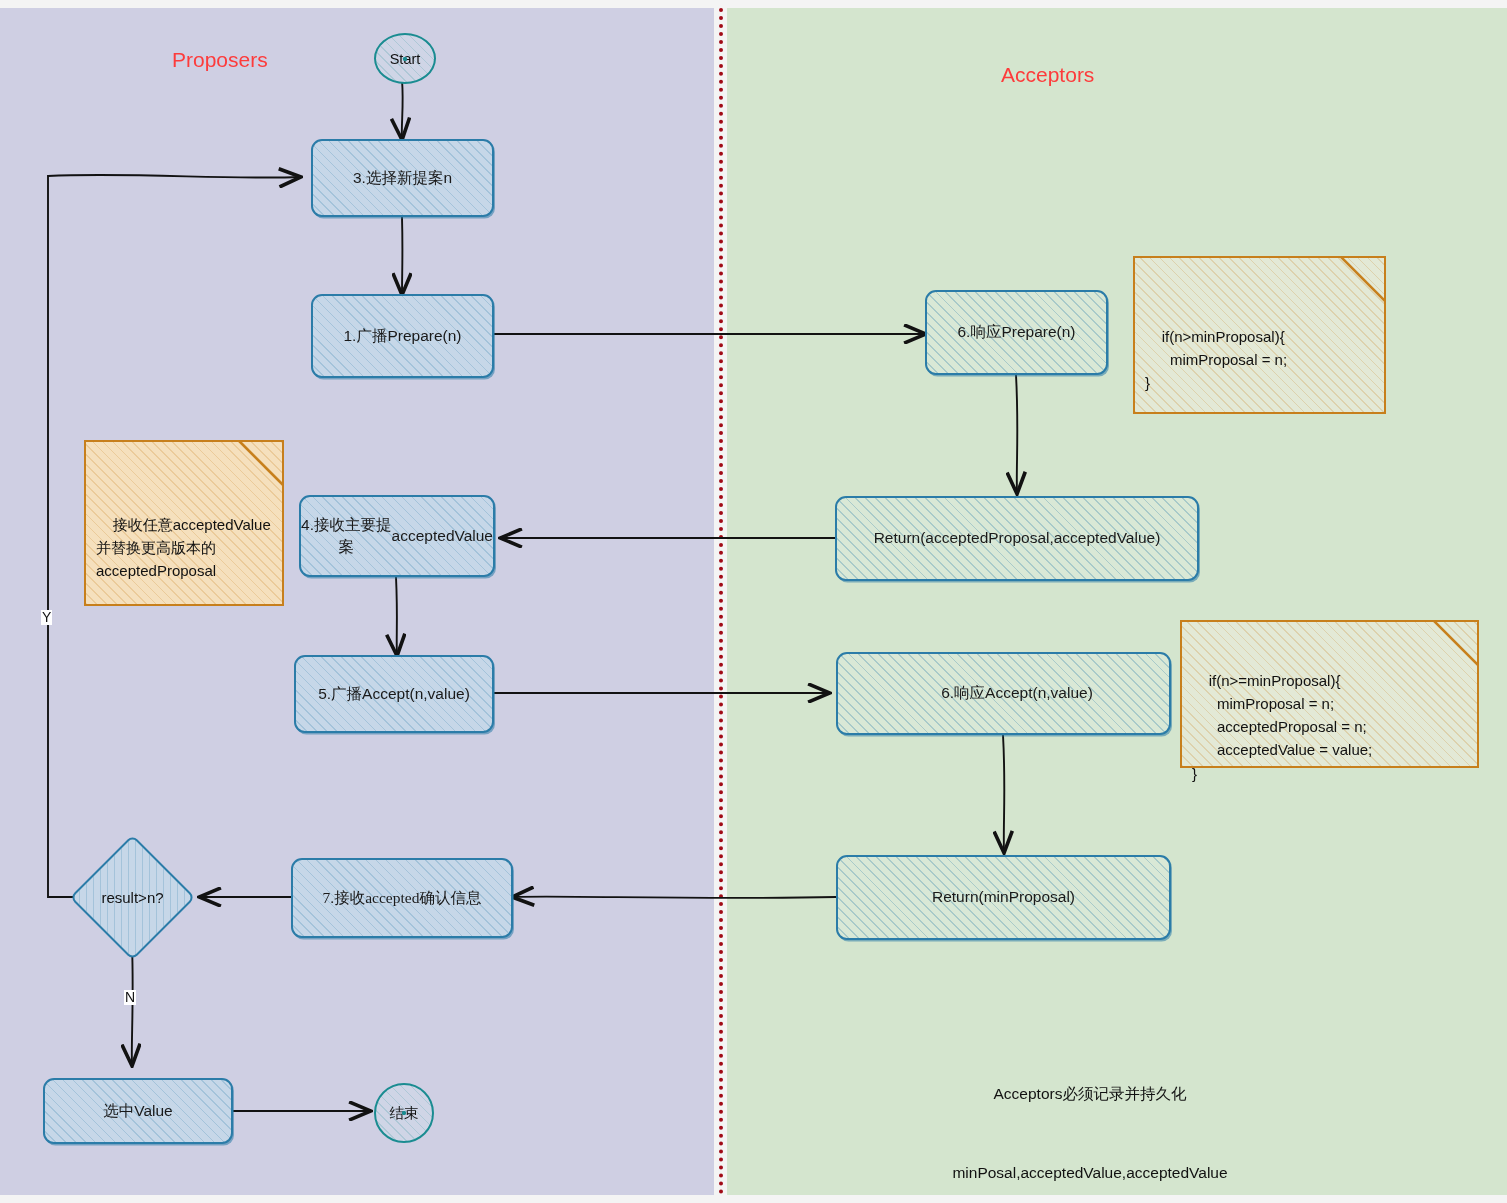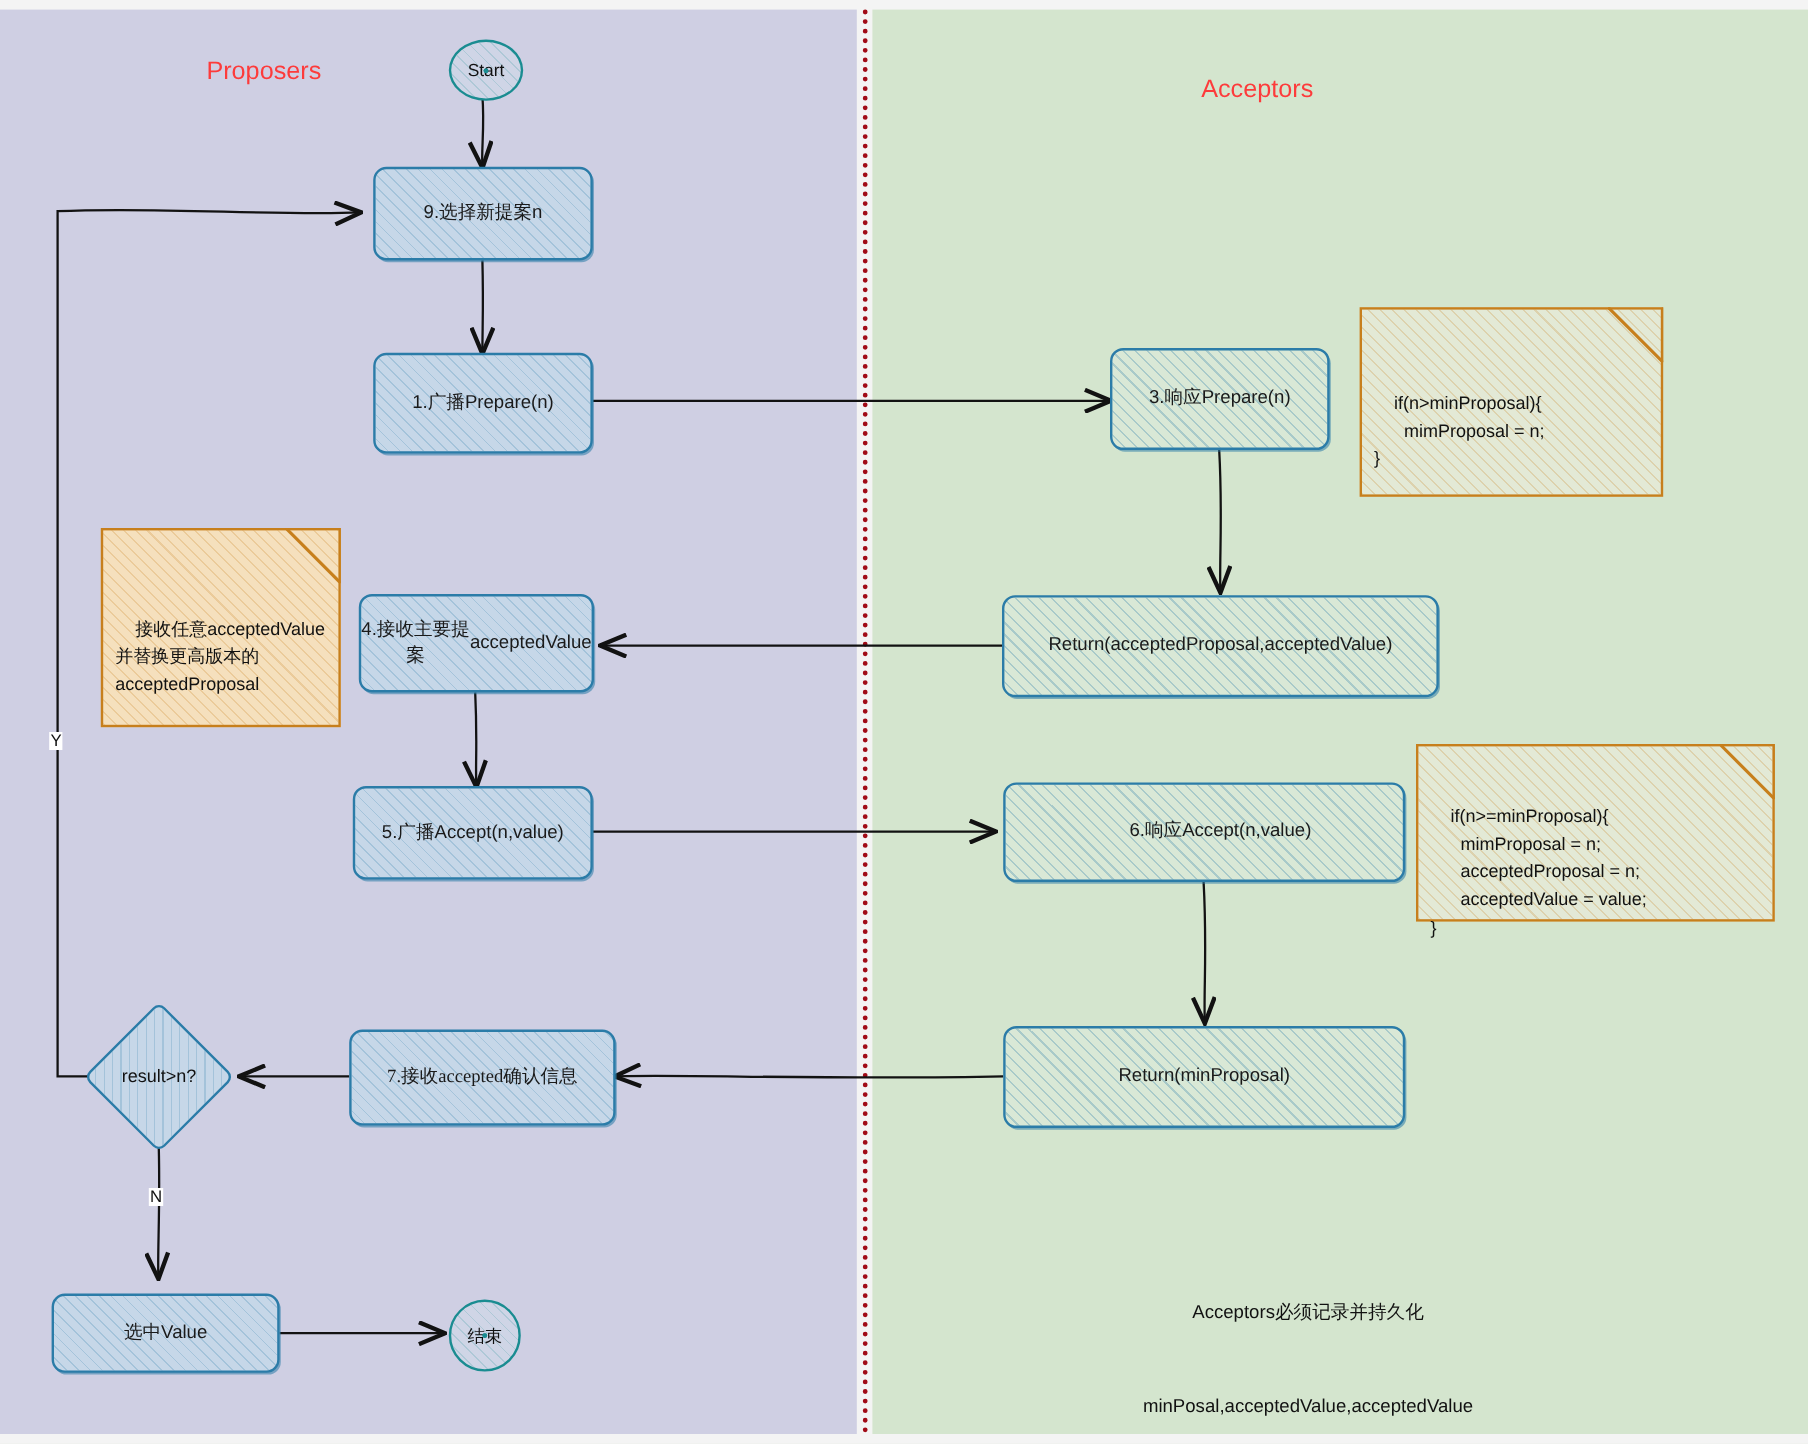"9.选择新提案n" span { text: 9 -> 3 }
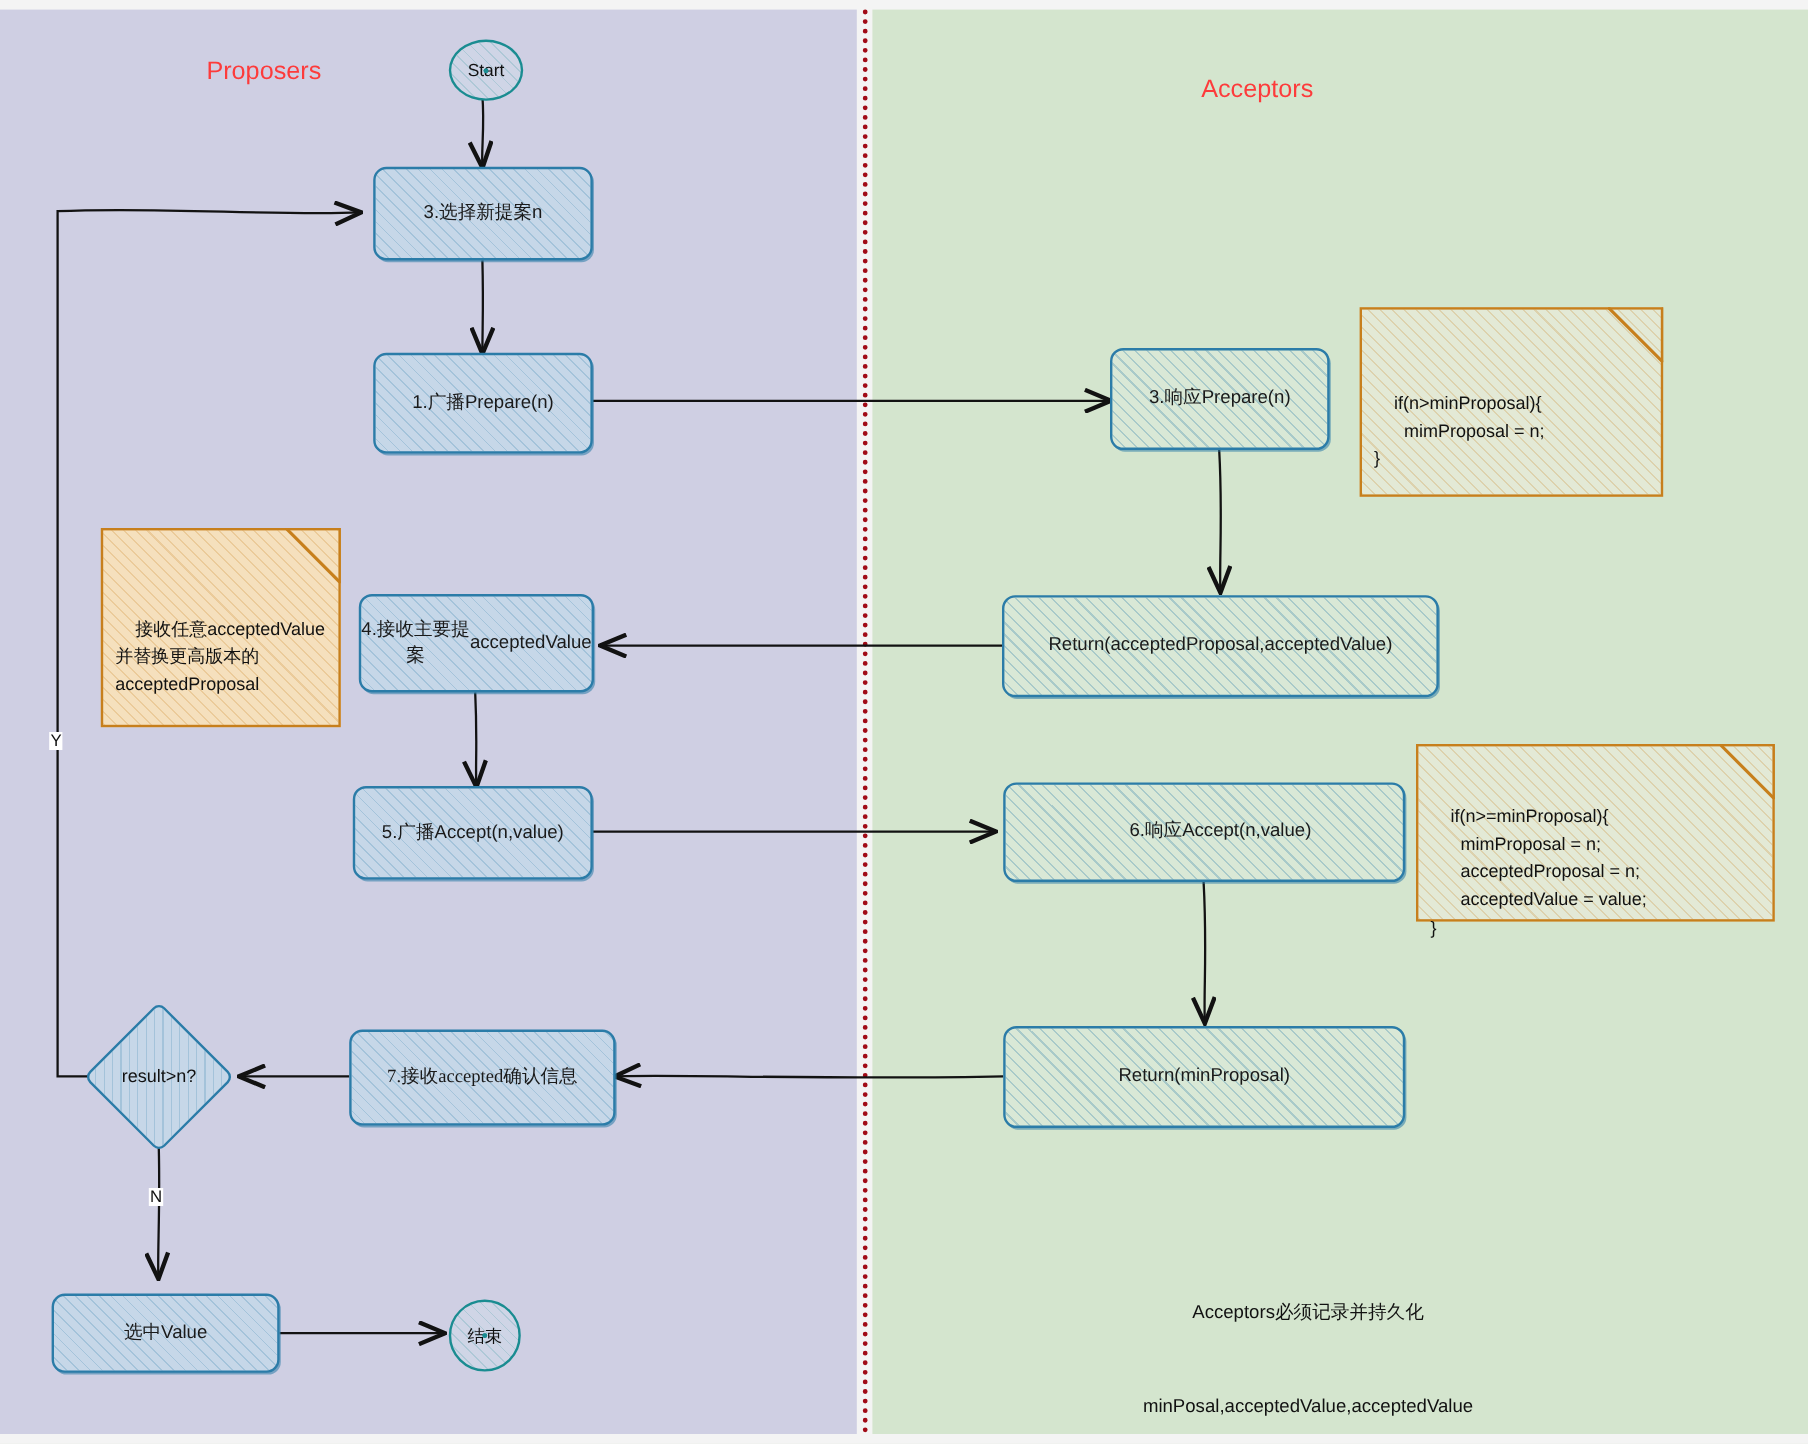"3.响应Prepare(n)" span { text: 3 -> 6 }
